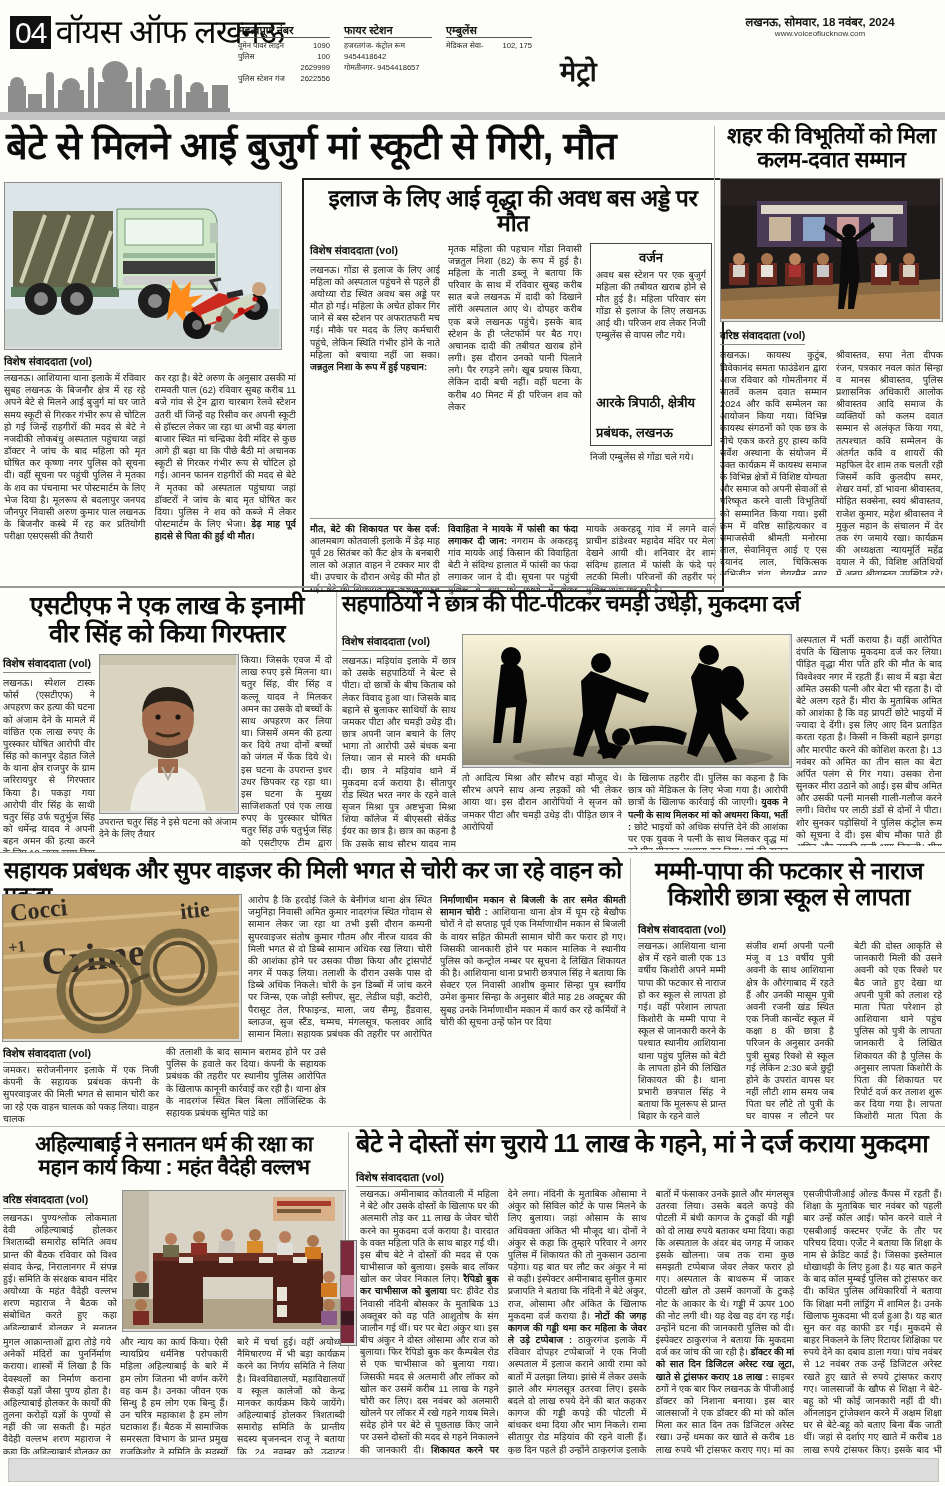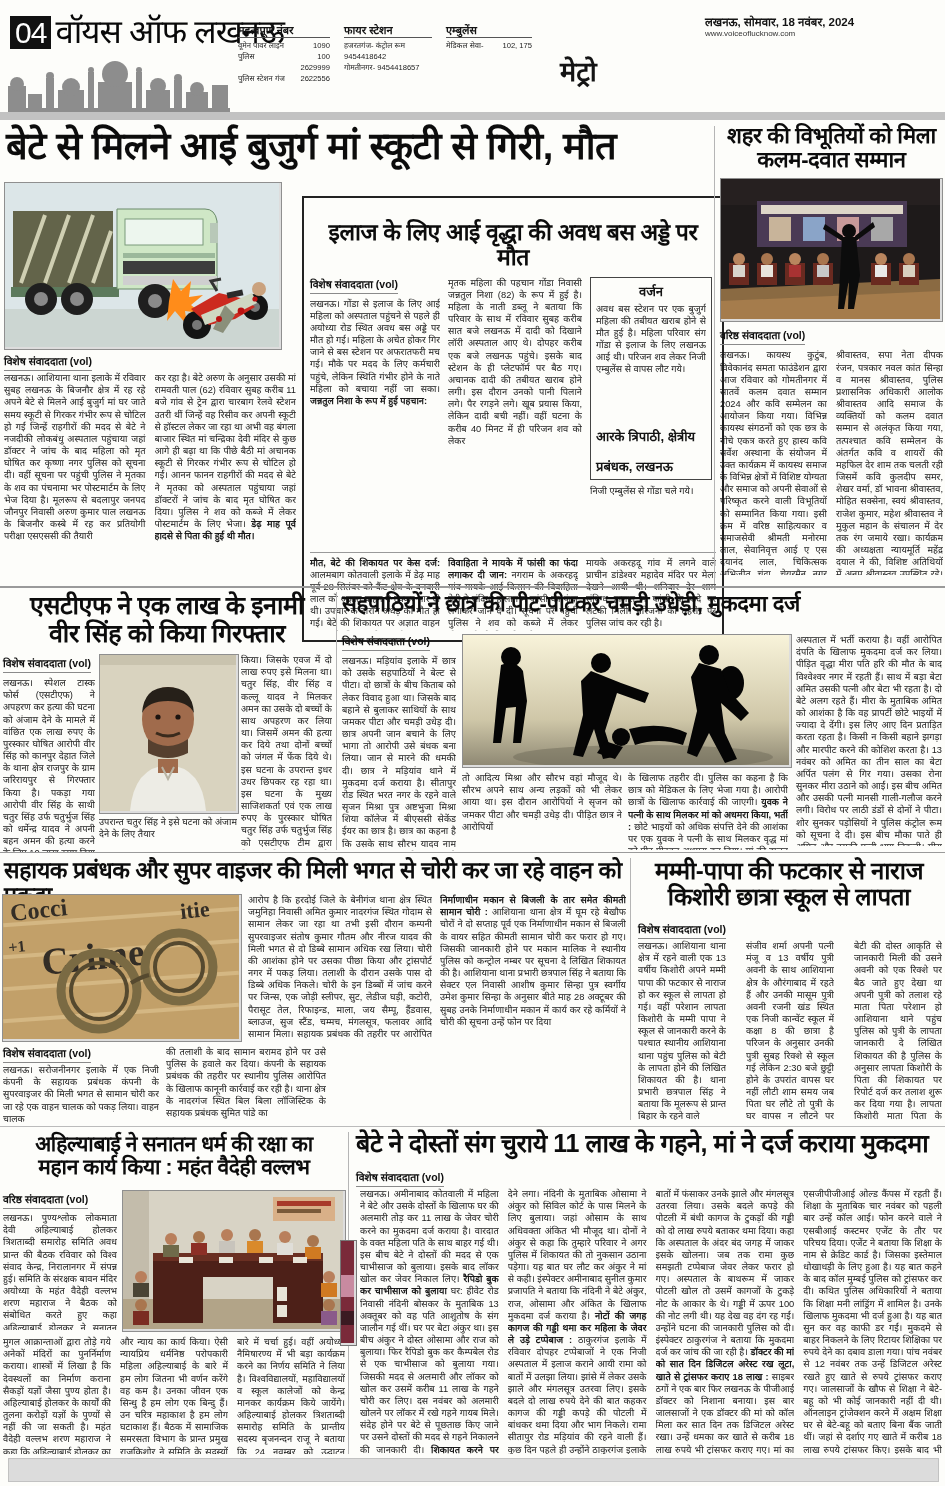"लखनऊ, सोमवार, 18 नवंबर, 2024" .dateline { text-align: left -> center }
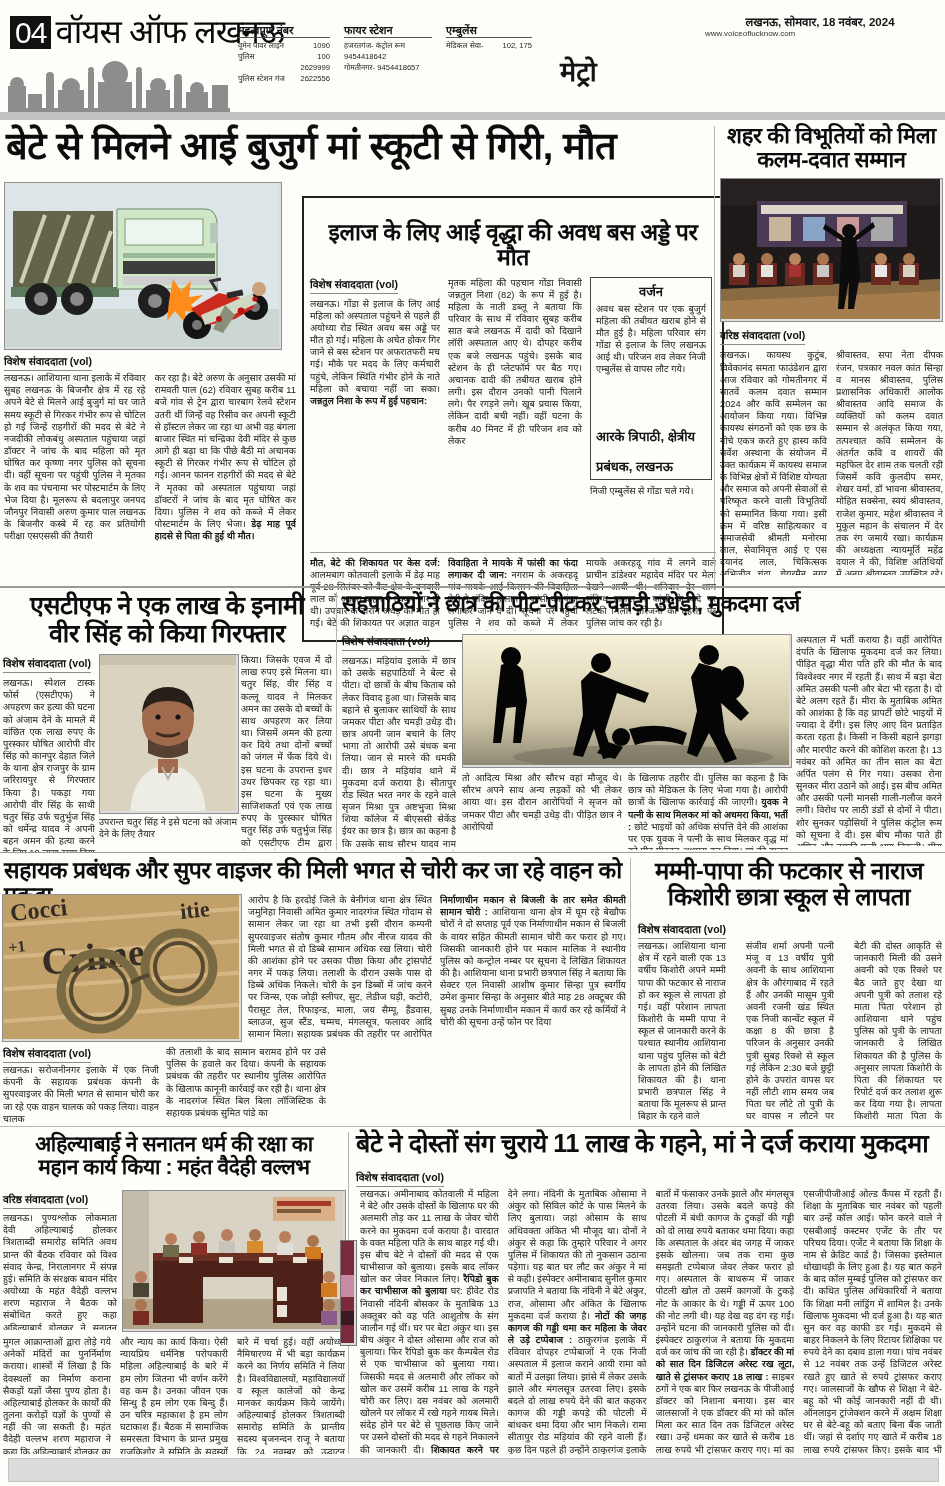"www.voiceoflucknow.com" .website { text-align: left -> center }
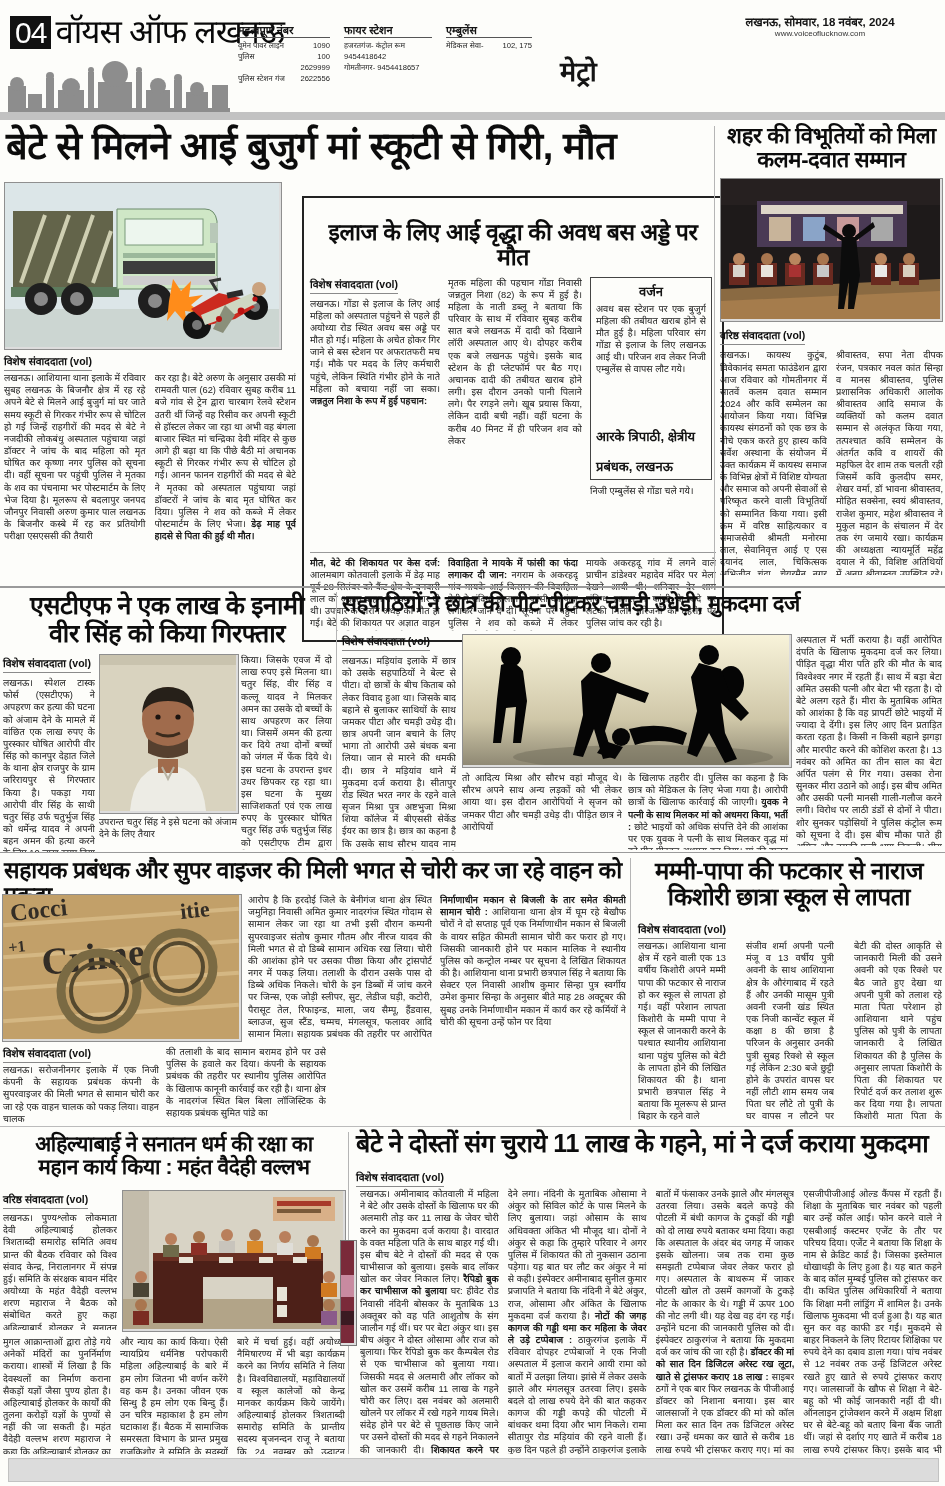"इलाज के लिए आई वृद्धा" div.sec { padding: 20px 6px -> 4px 6px; top: 196px -> 178px }
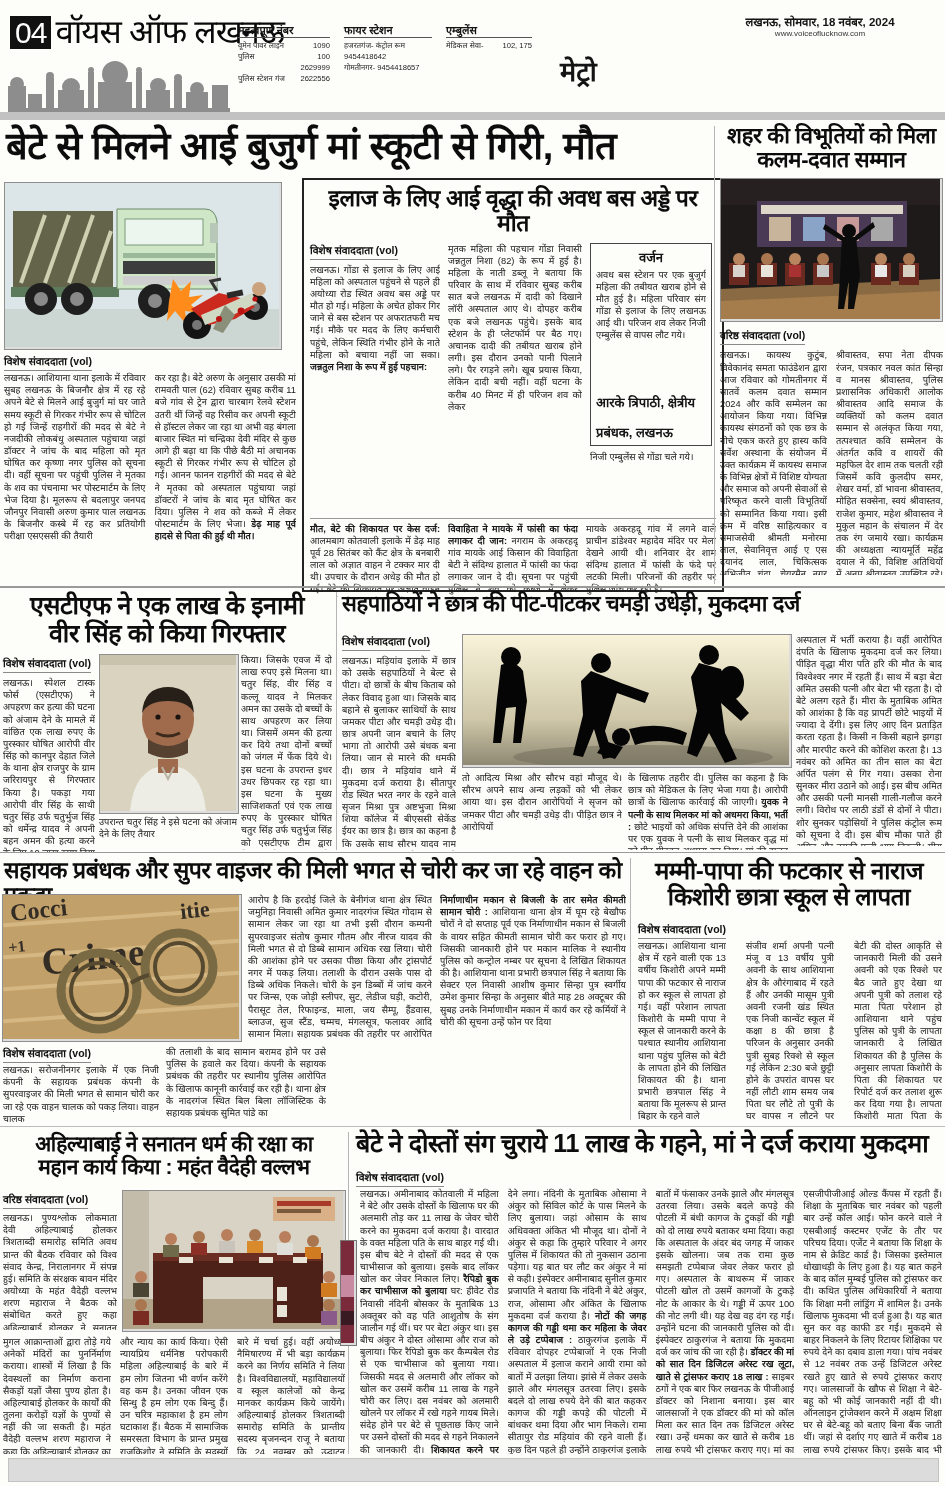"लखनऊ। सरोजनीनगर इलाके में एक" div.sec { text: लखनऊ -> जमकर }
